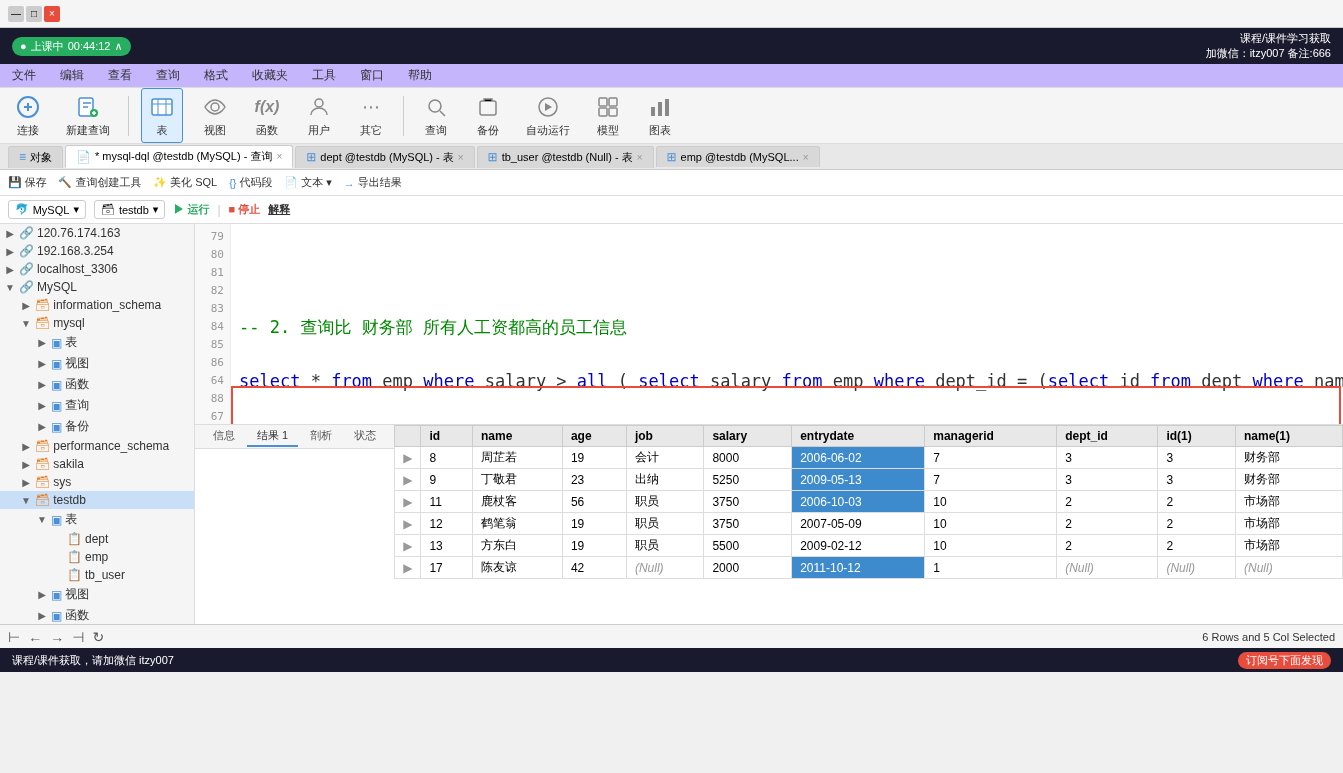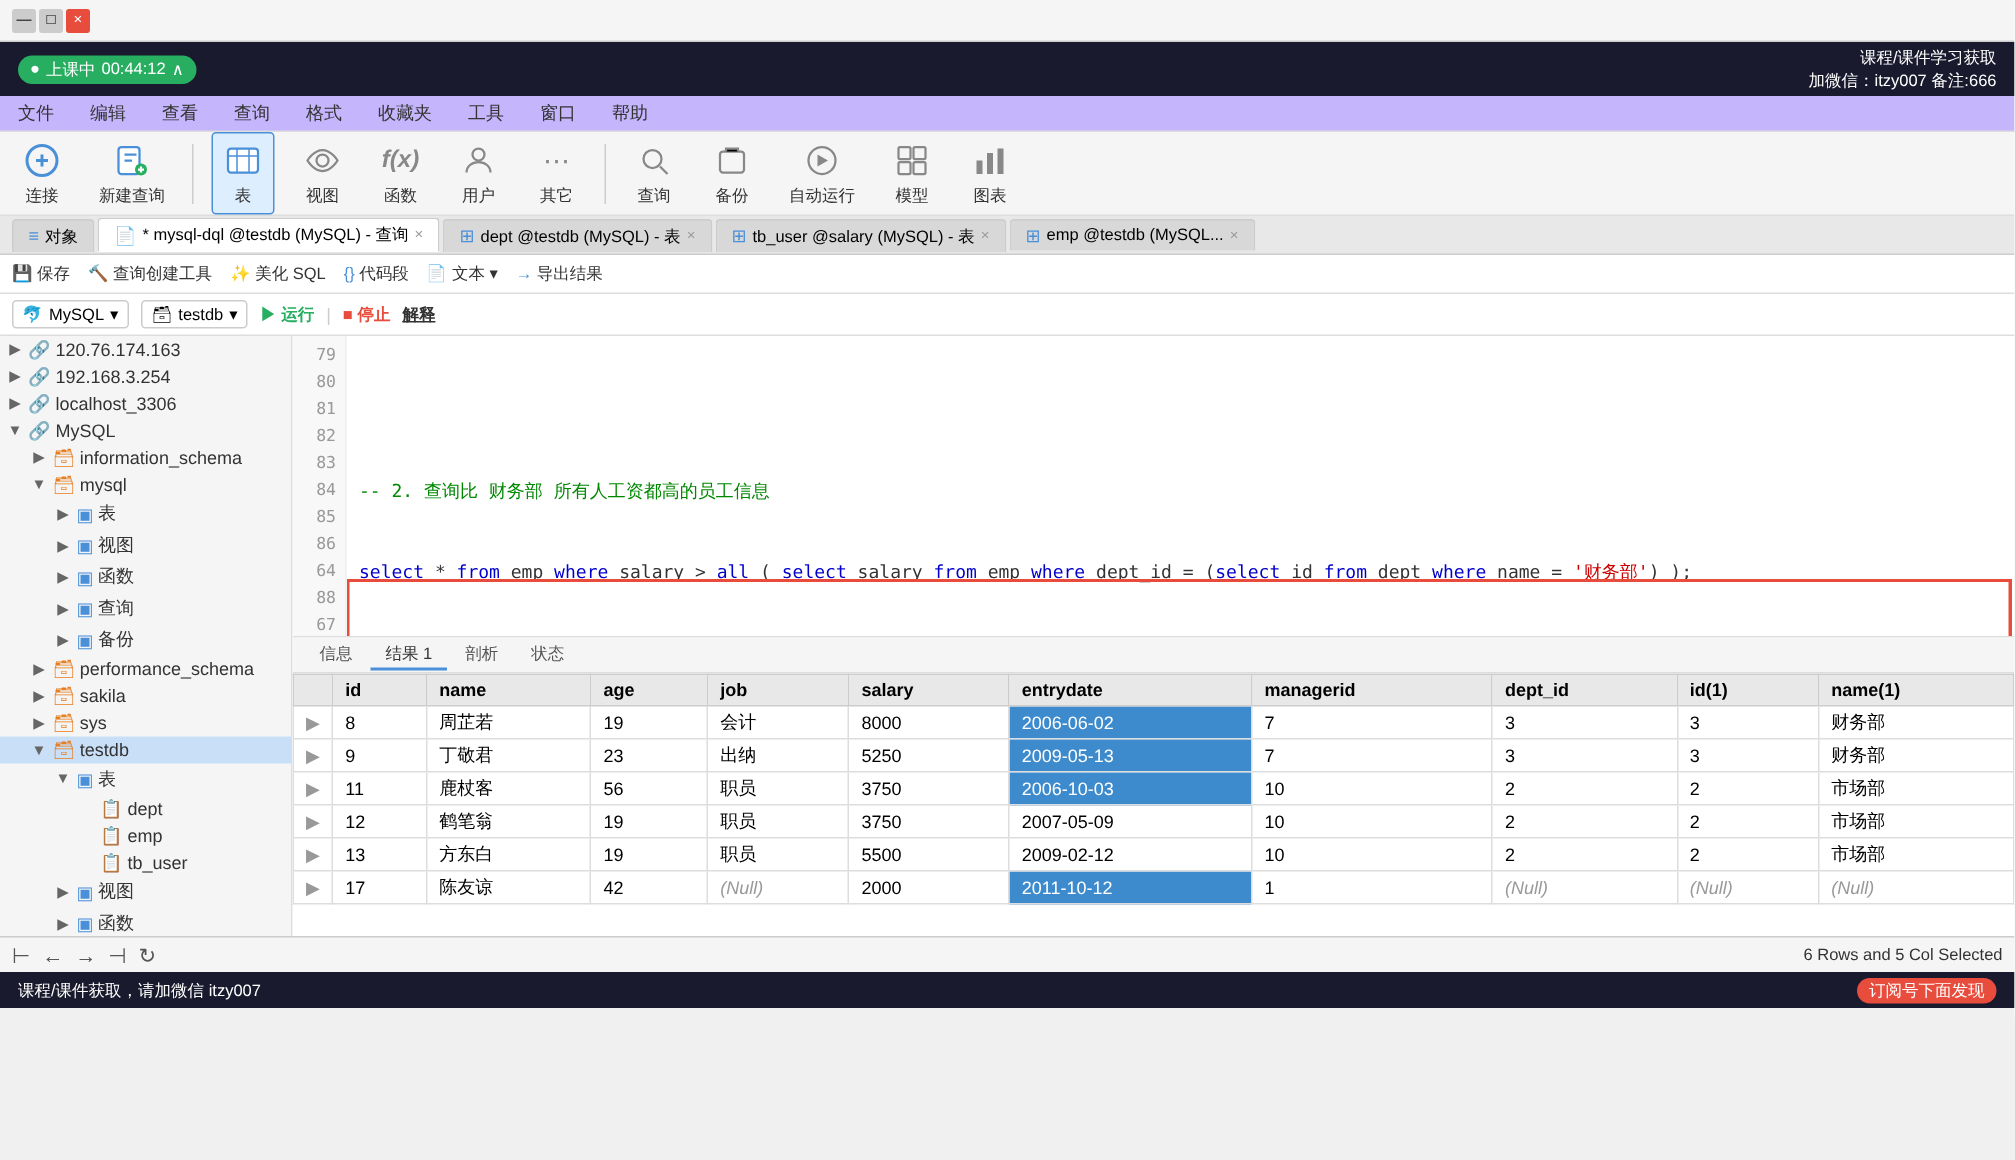"tb_user @salary (MySQL) - 表" span { text: @salary (MySQL -> @testdb (Null }
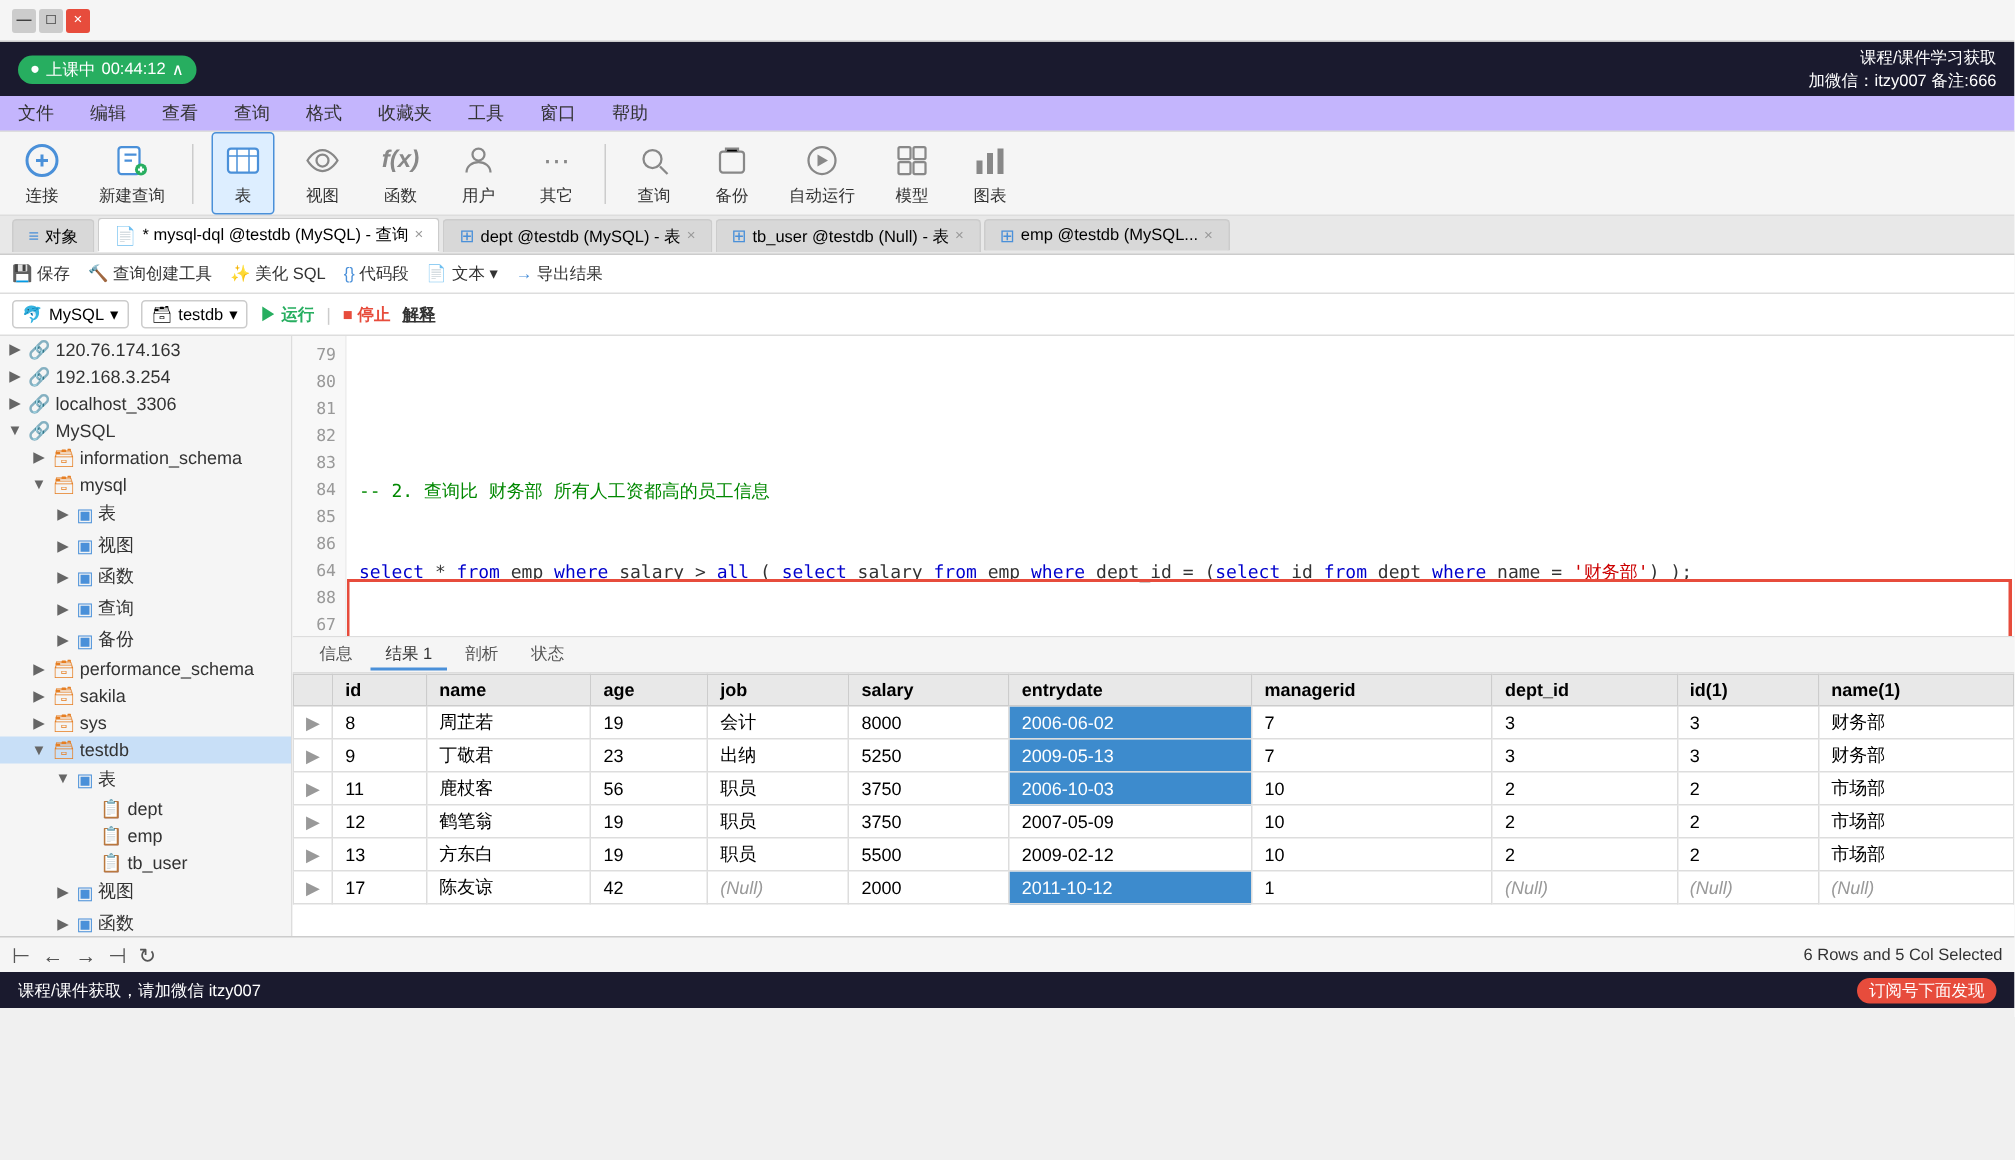"-- 2. 查询比 财务部 所有人工资都高的员工信息" .sql-content { font-size: 12px -> 17px }
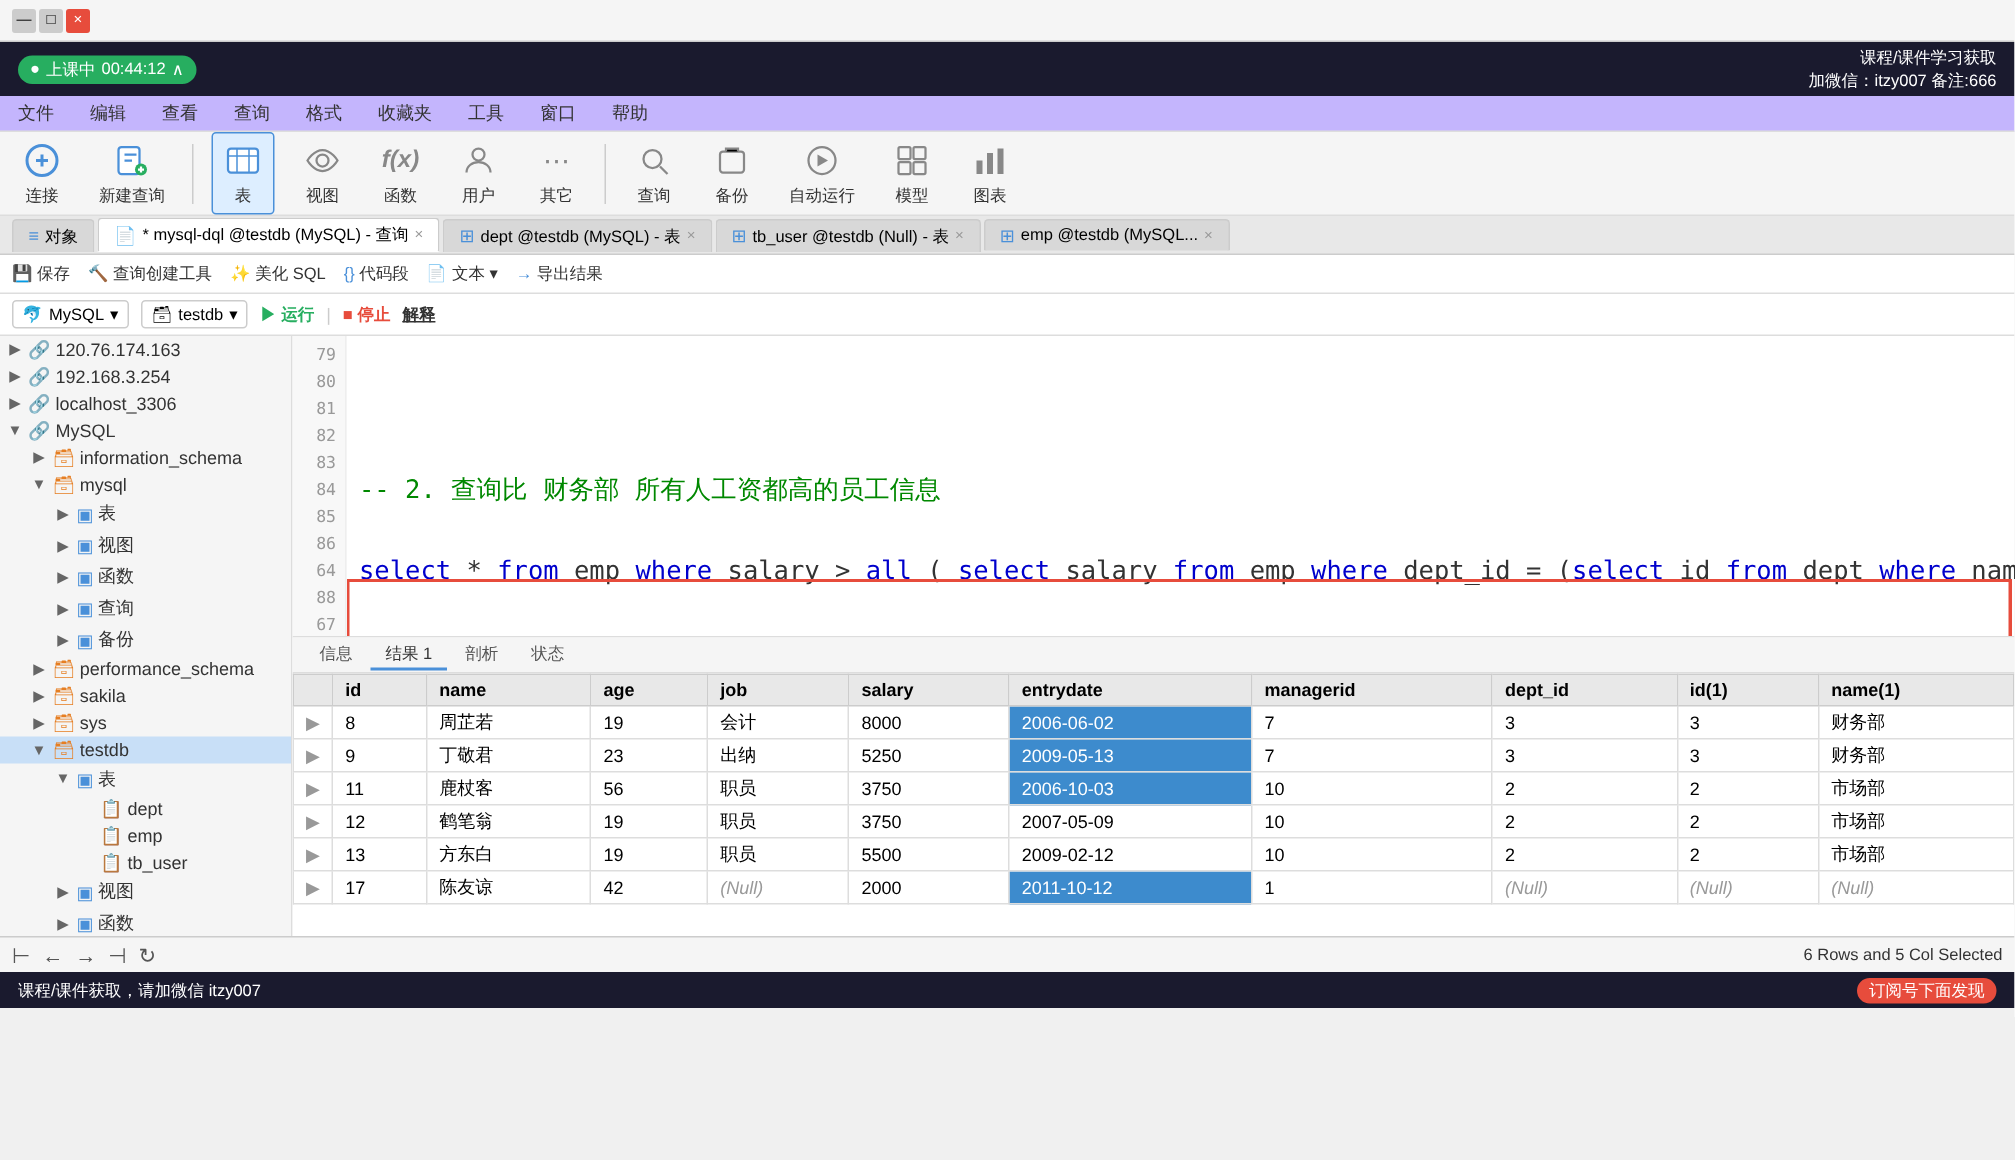"信息" .results-area { flex-direction: column -> row }
